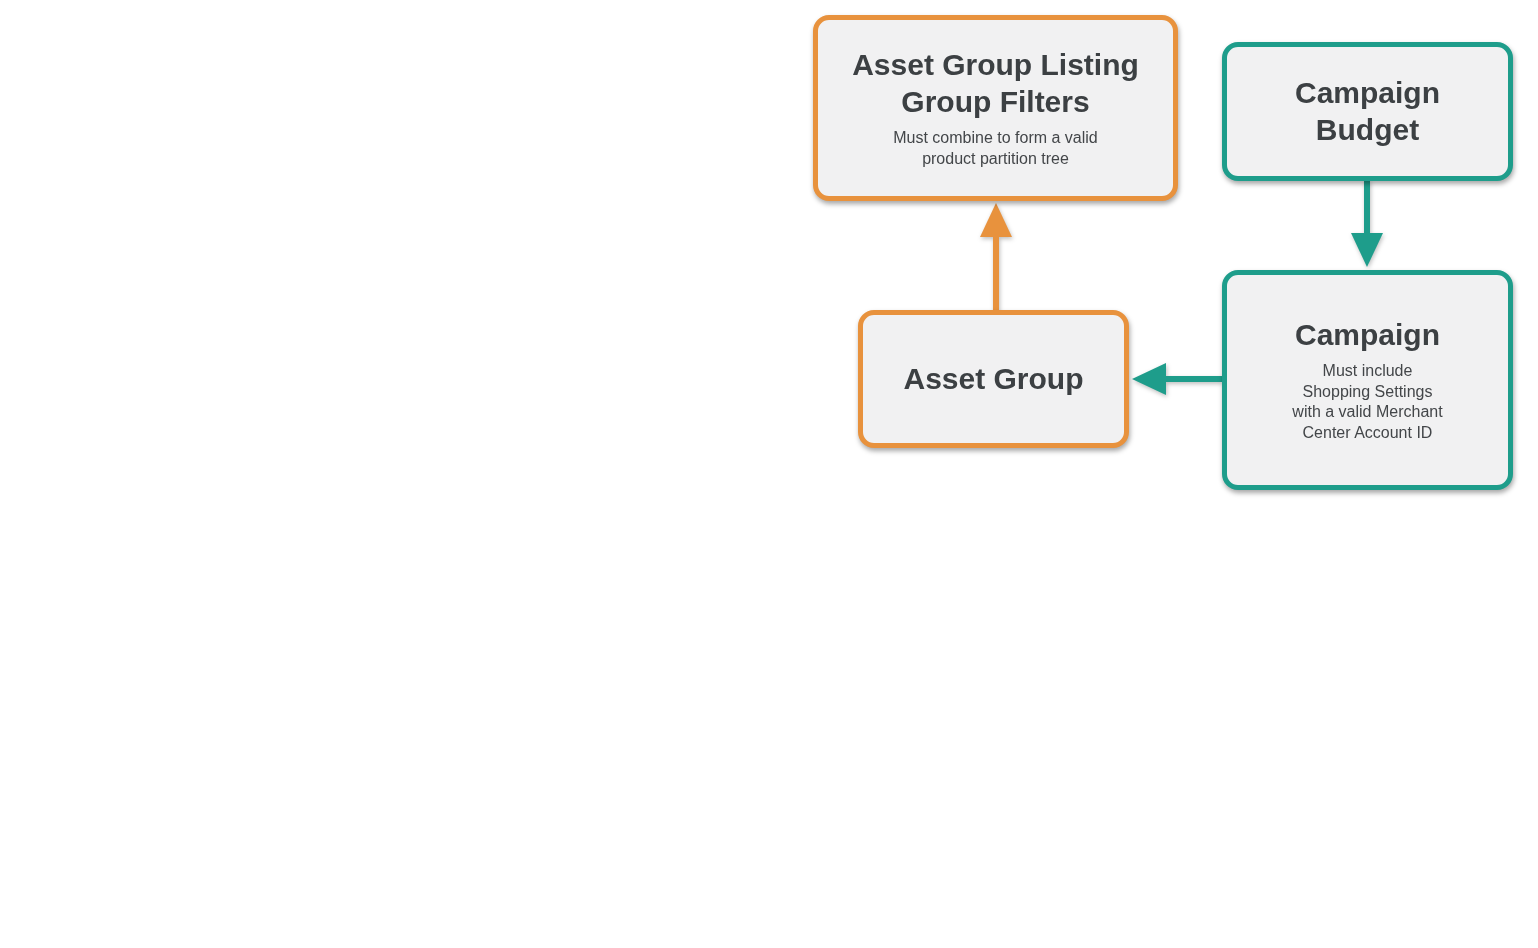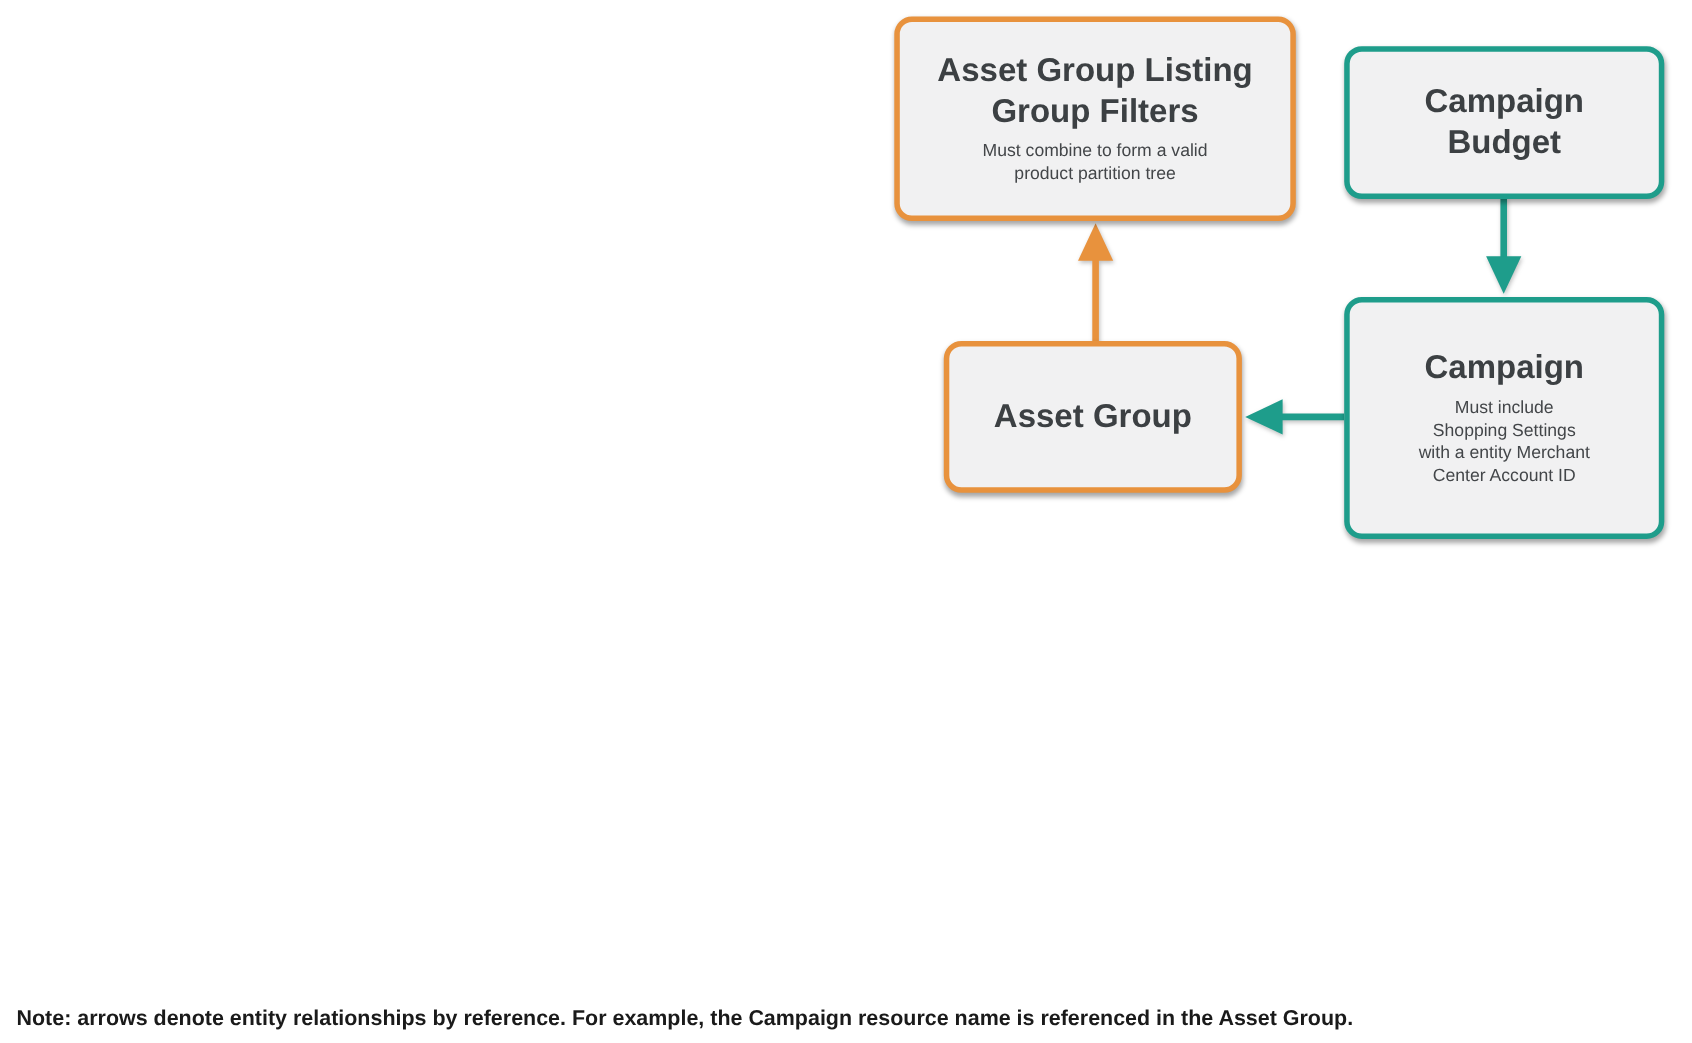"Must include" div.node-subtitle { text: entity -> valid }
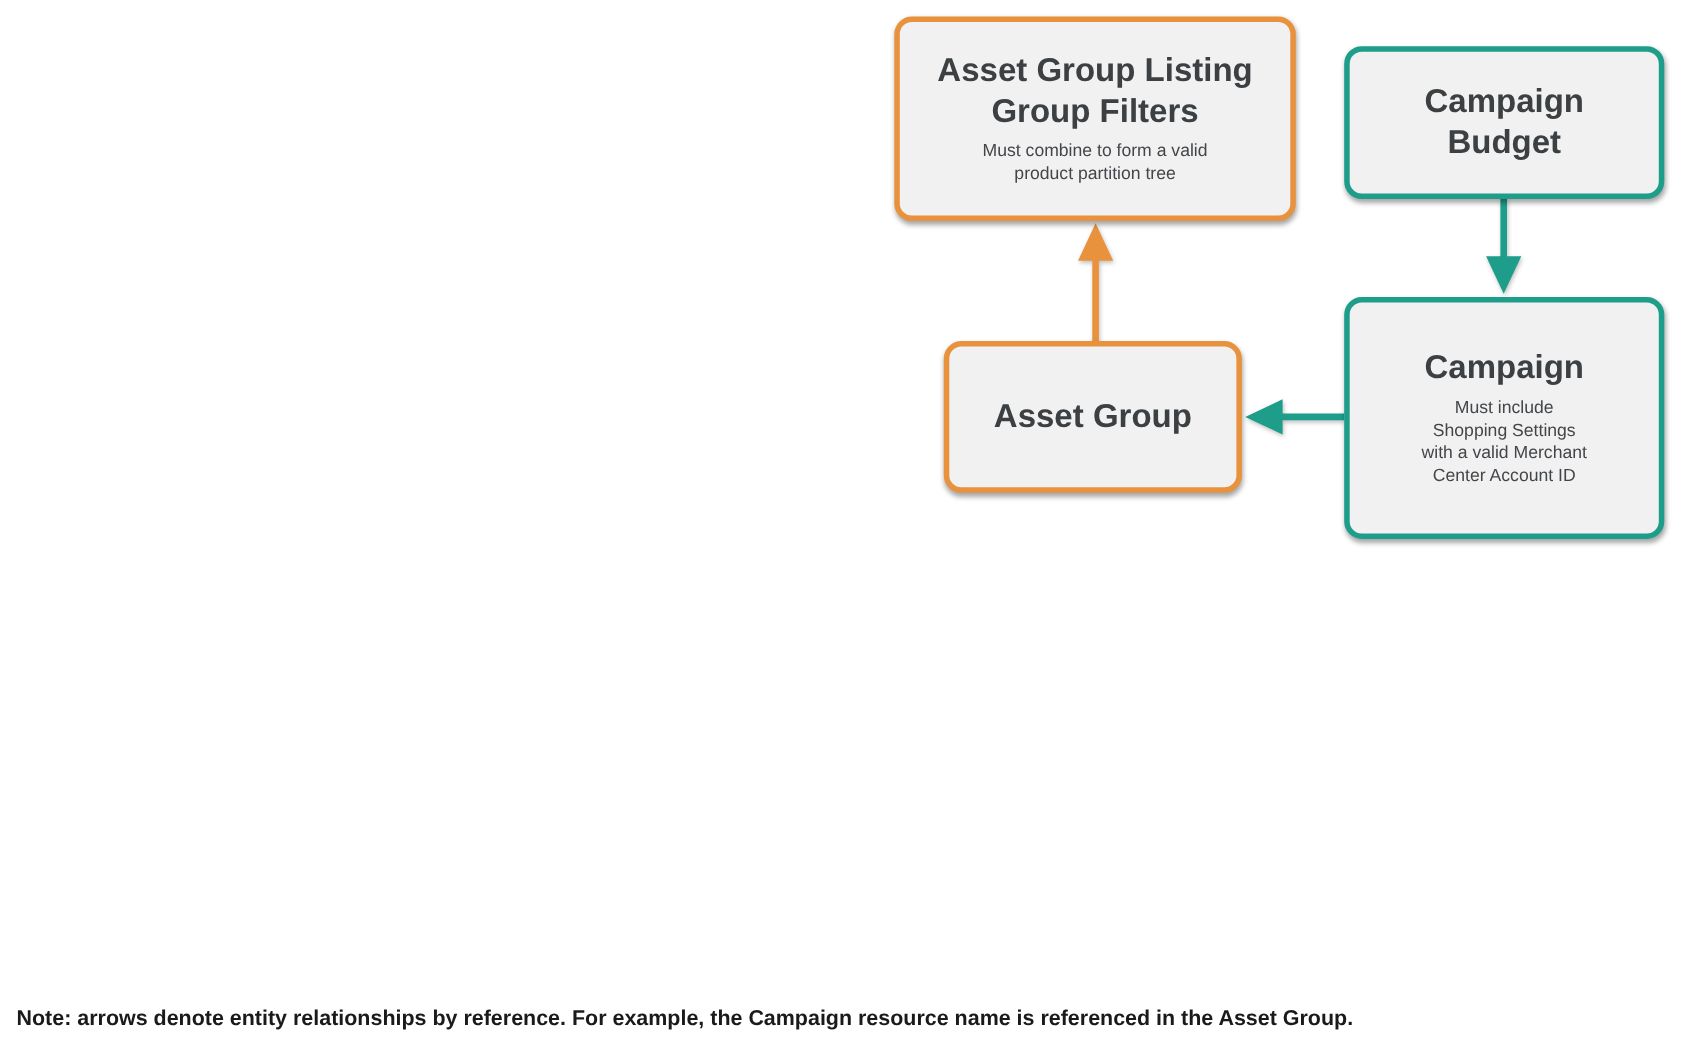"Note: arrows denote entity relationships" div.note { html: <div>Note: arrows denote entity relationships by reference. For example, the Campaign resource name is referenced in the Asset Group.</div> -> none }
